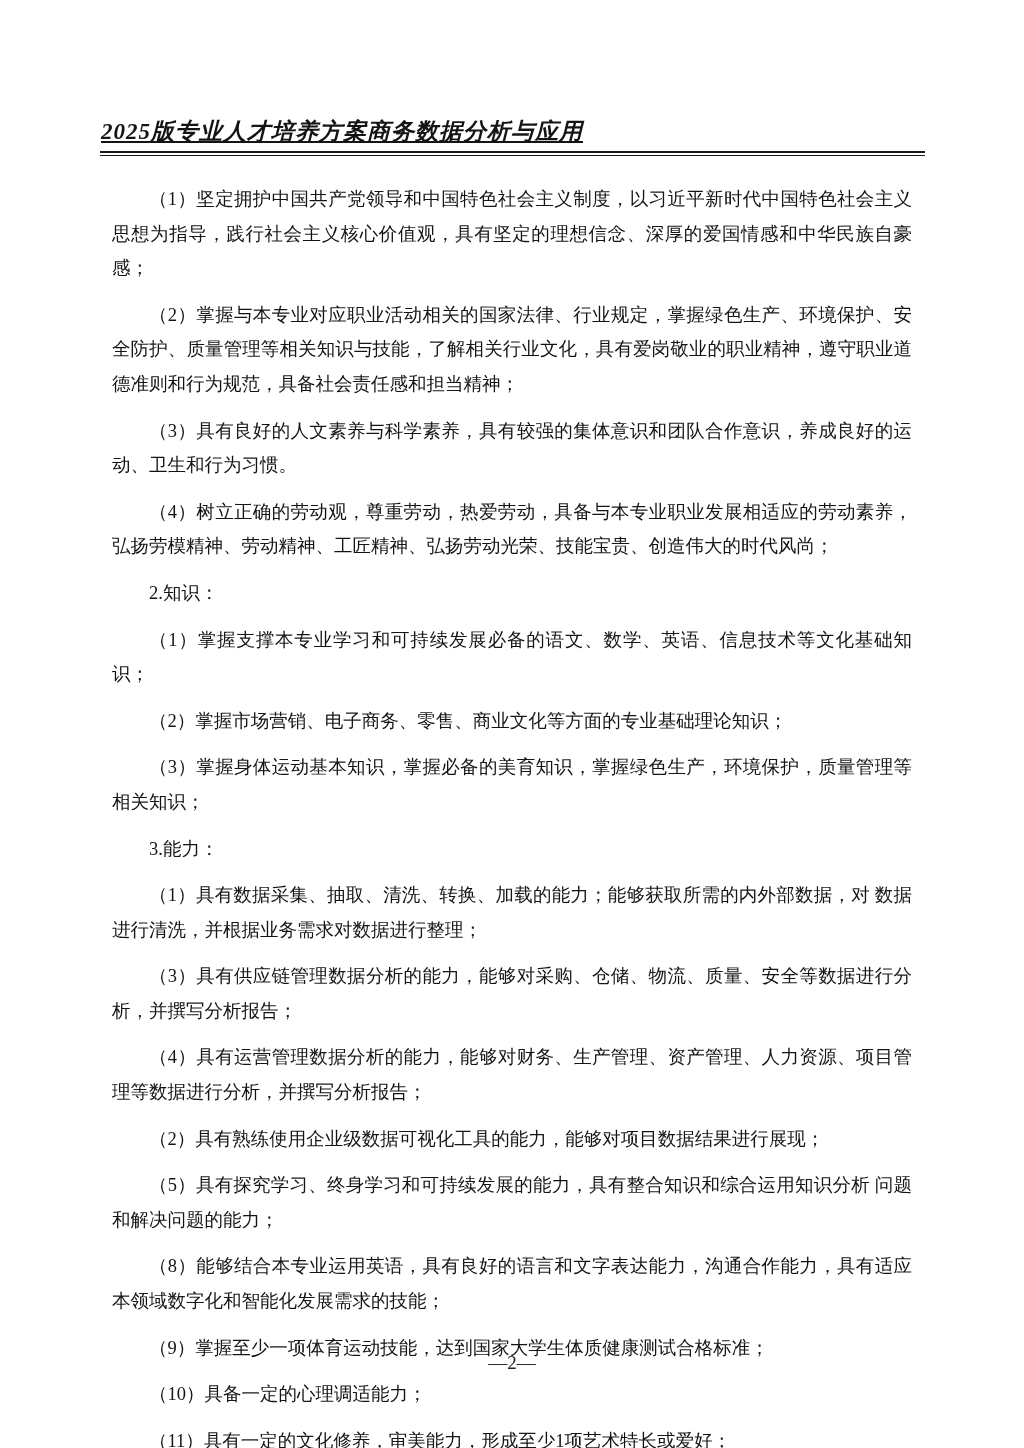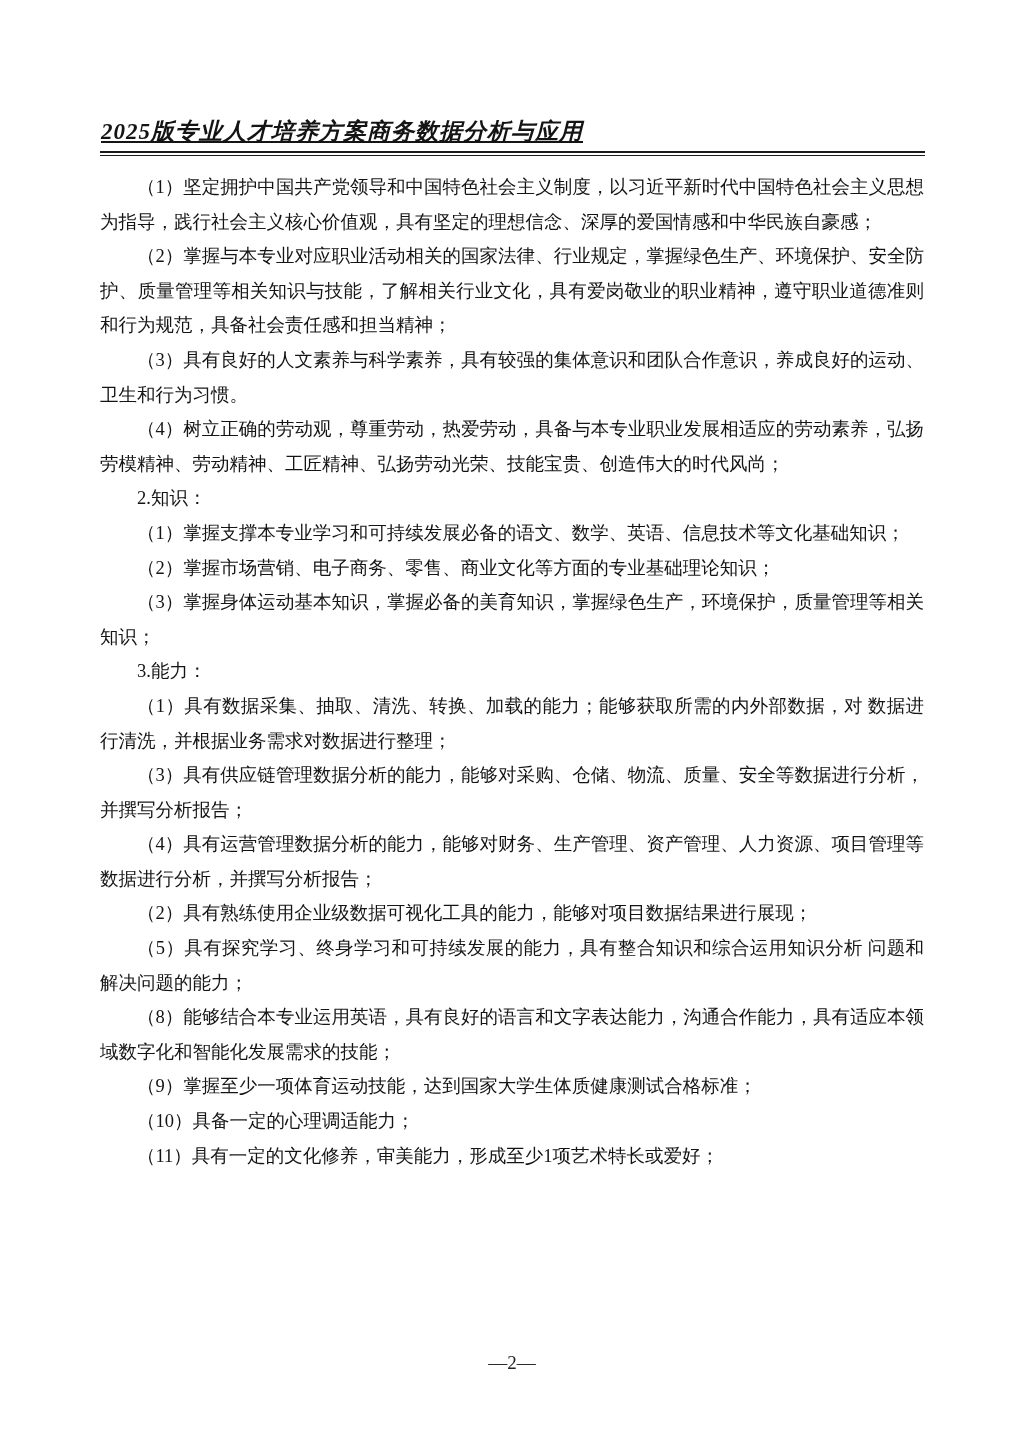"（1）坚定拥护中国共产党领导和中国特色社会主义制度，以习近平新时代中国特色社会主" .content p { margin: 0 -> 12px }
